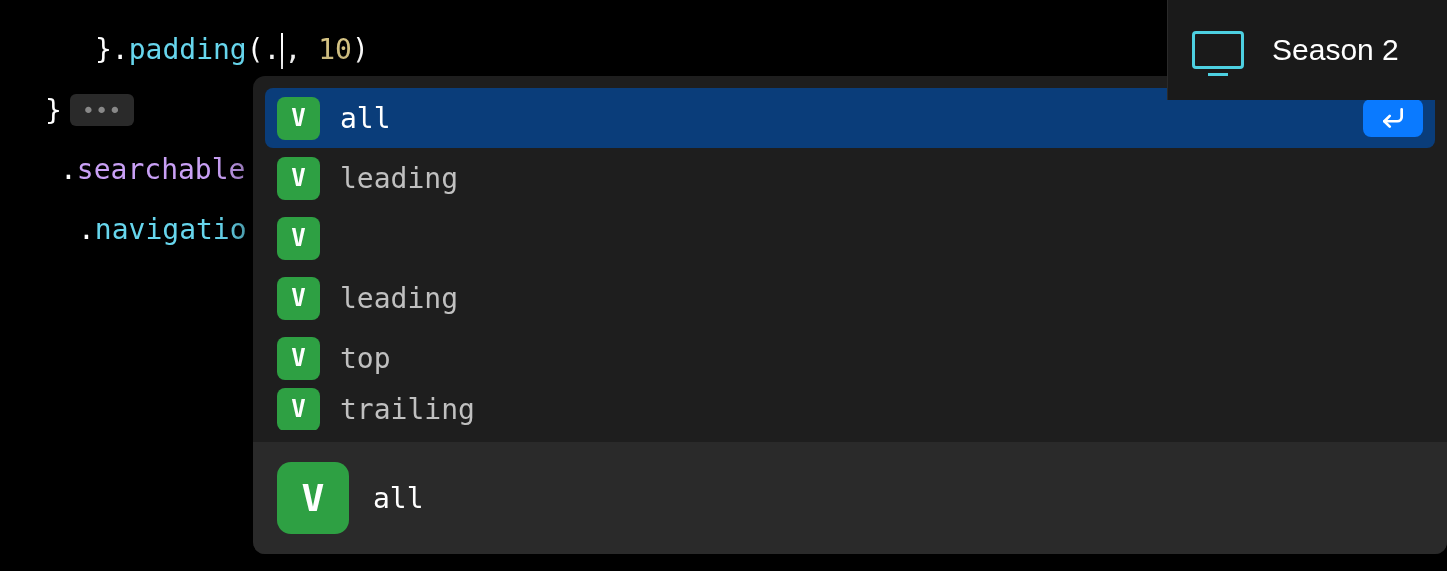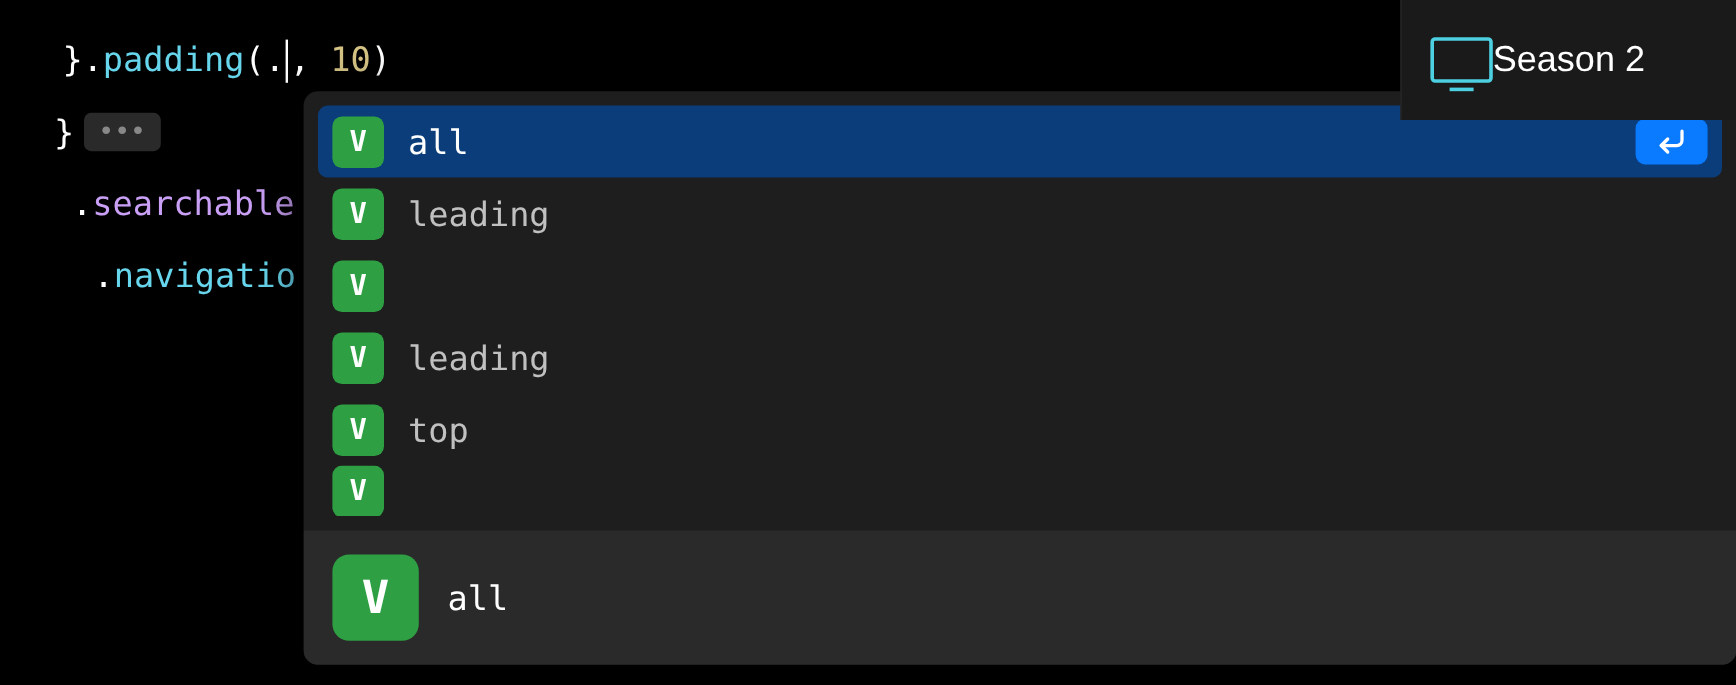"}.padding(. , 10)" .code-line-1 { margin-left: none -> 43px }
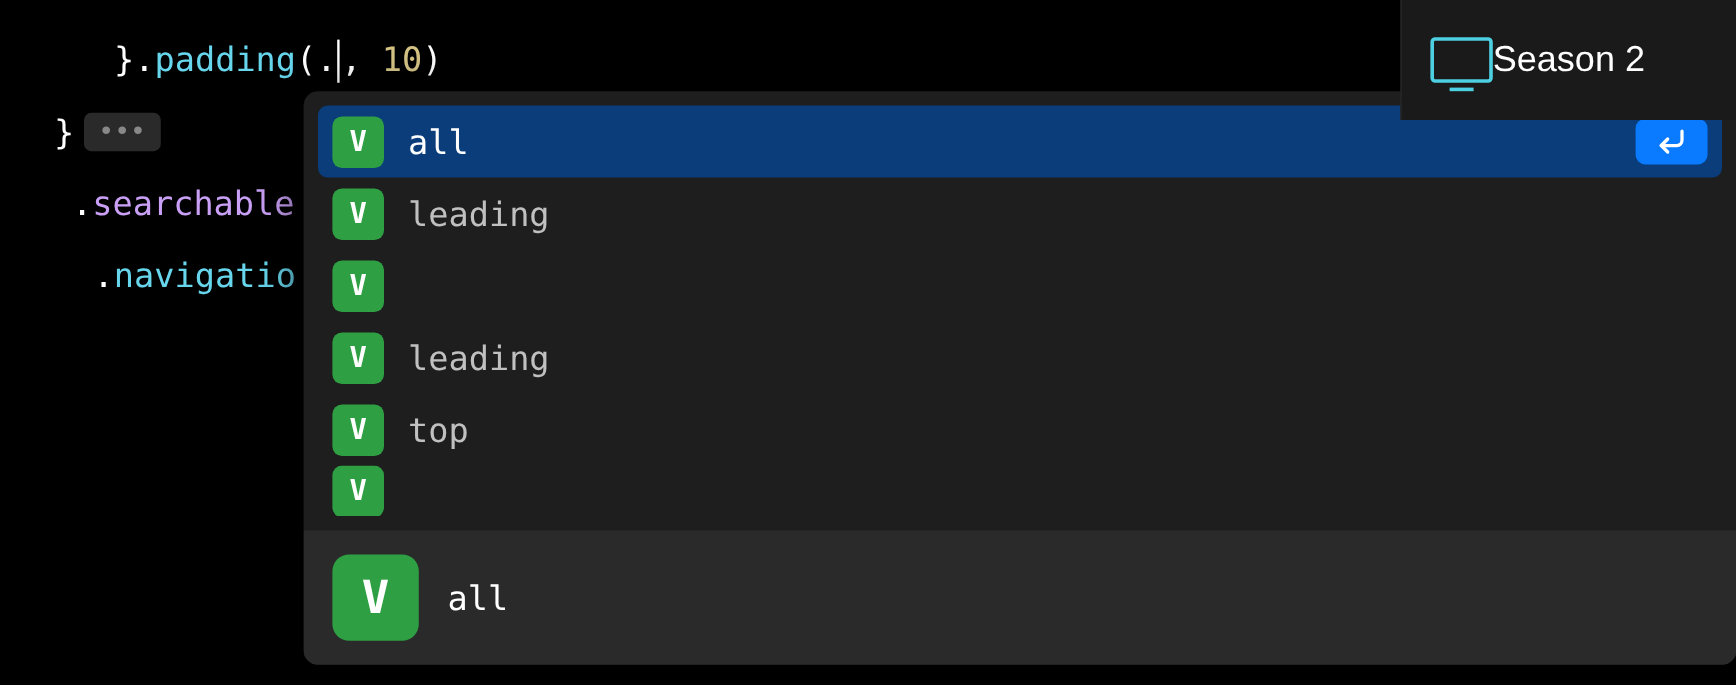"Season 2" .right-panel { gap: none -> 28px }
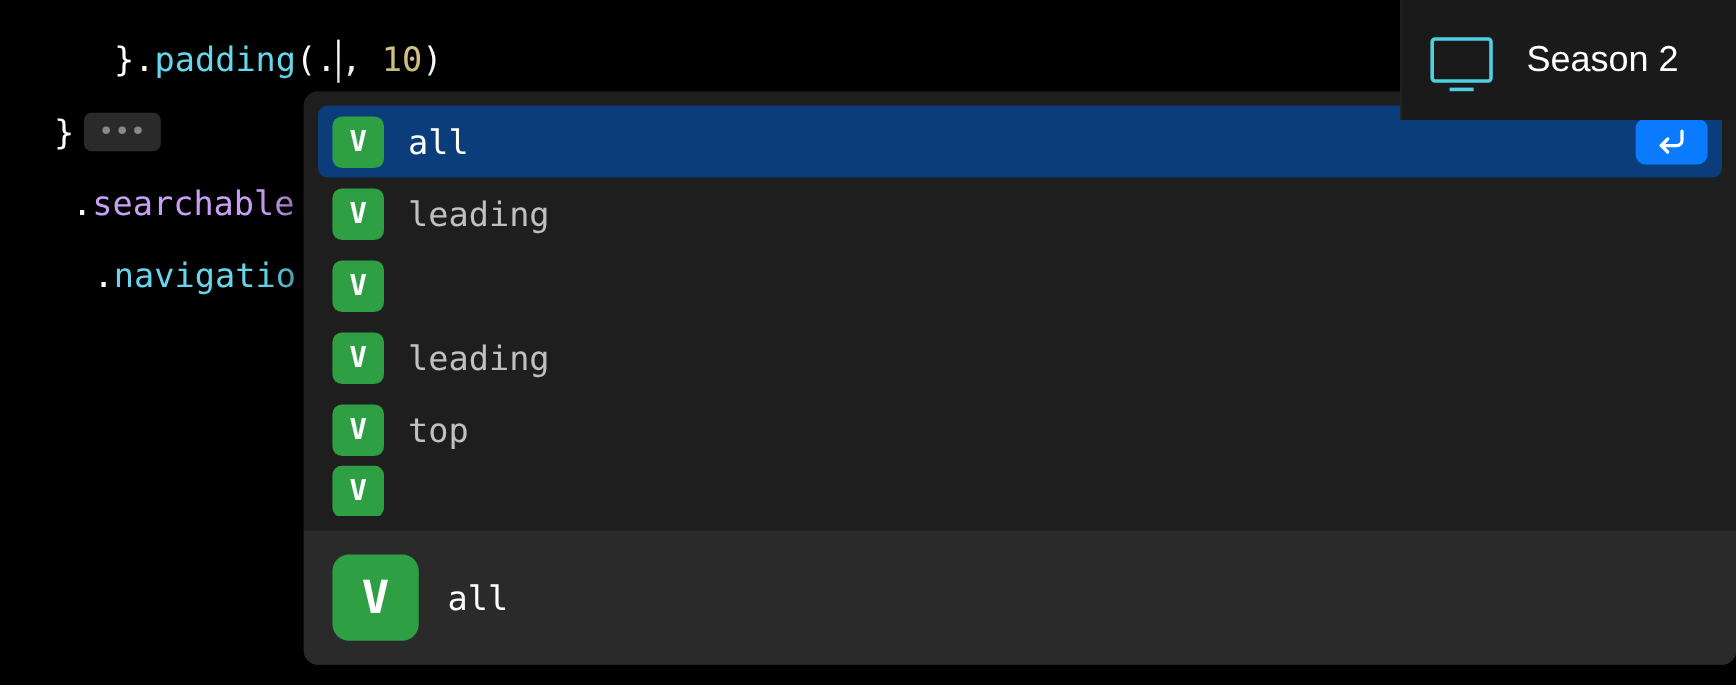"trailing" div.autocomplete-label { html: none -> <div>trailing</div> }
